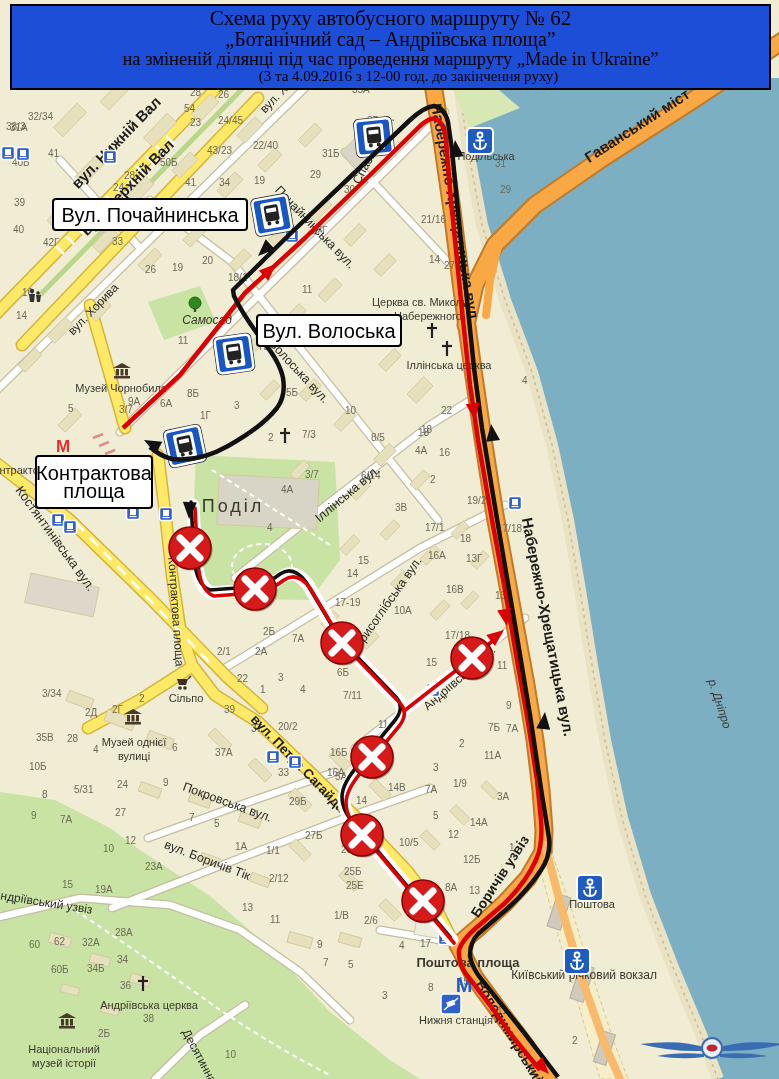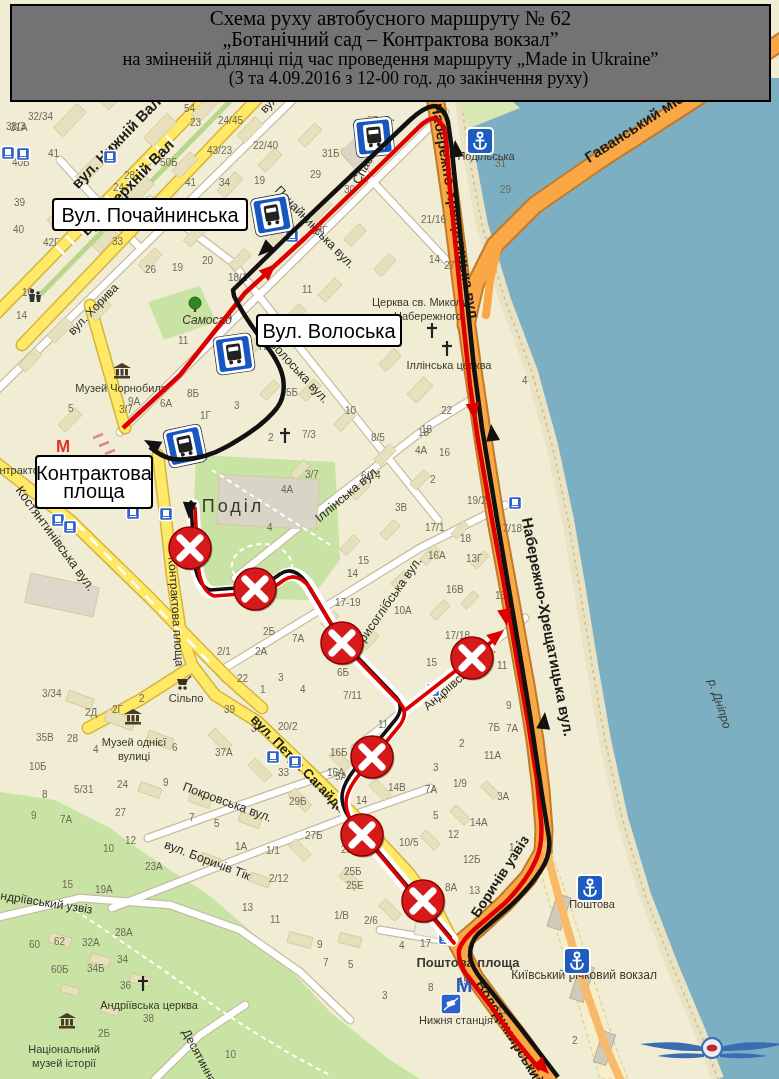"Схема руху автобусного маршруту №" #titleBox { background: #737373 -> #1d4ed8; padding: 2px 0 12px 0 -> 2px 0 3px 0 }
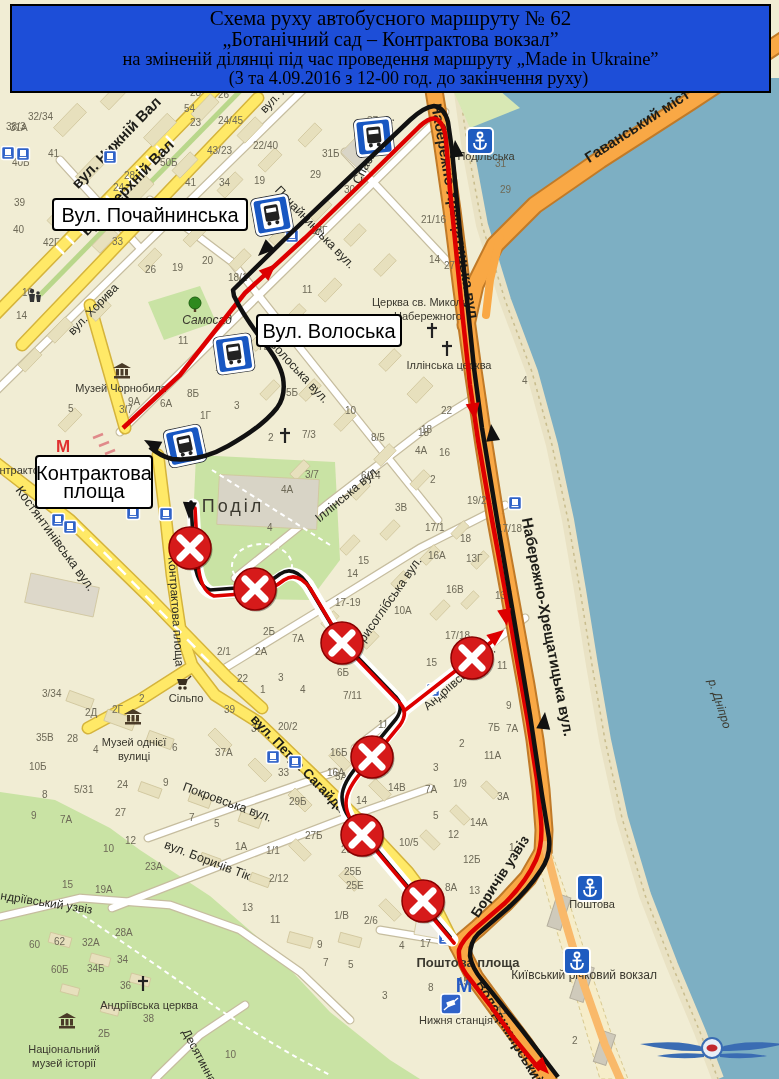"„Ботанічний сад – Контрактова вокзал”" span.t2 { text: Контрактова вокзал -> Андріївська площа }
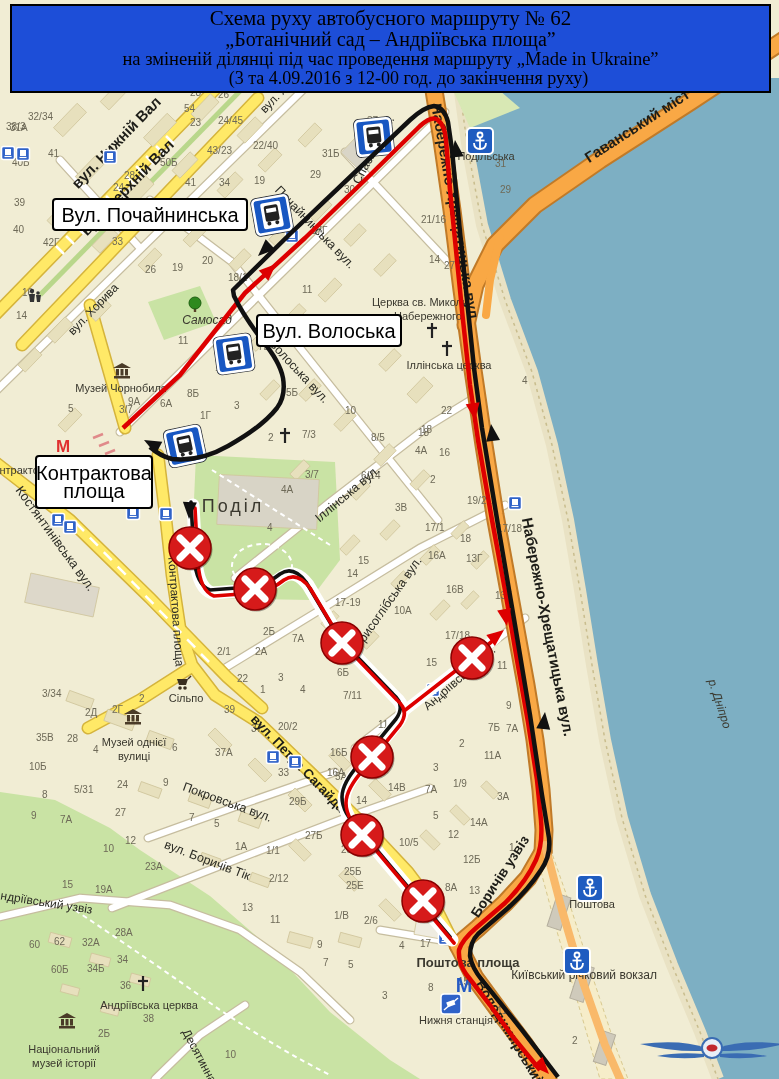"(3 та 4.09.2016 з 12-00" #titleBox .t4 { font-size: 18px -> 15px }
